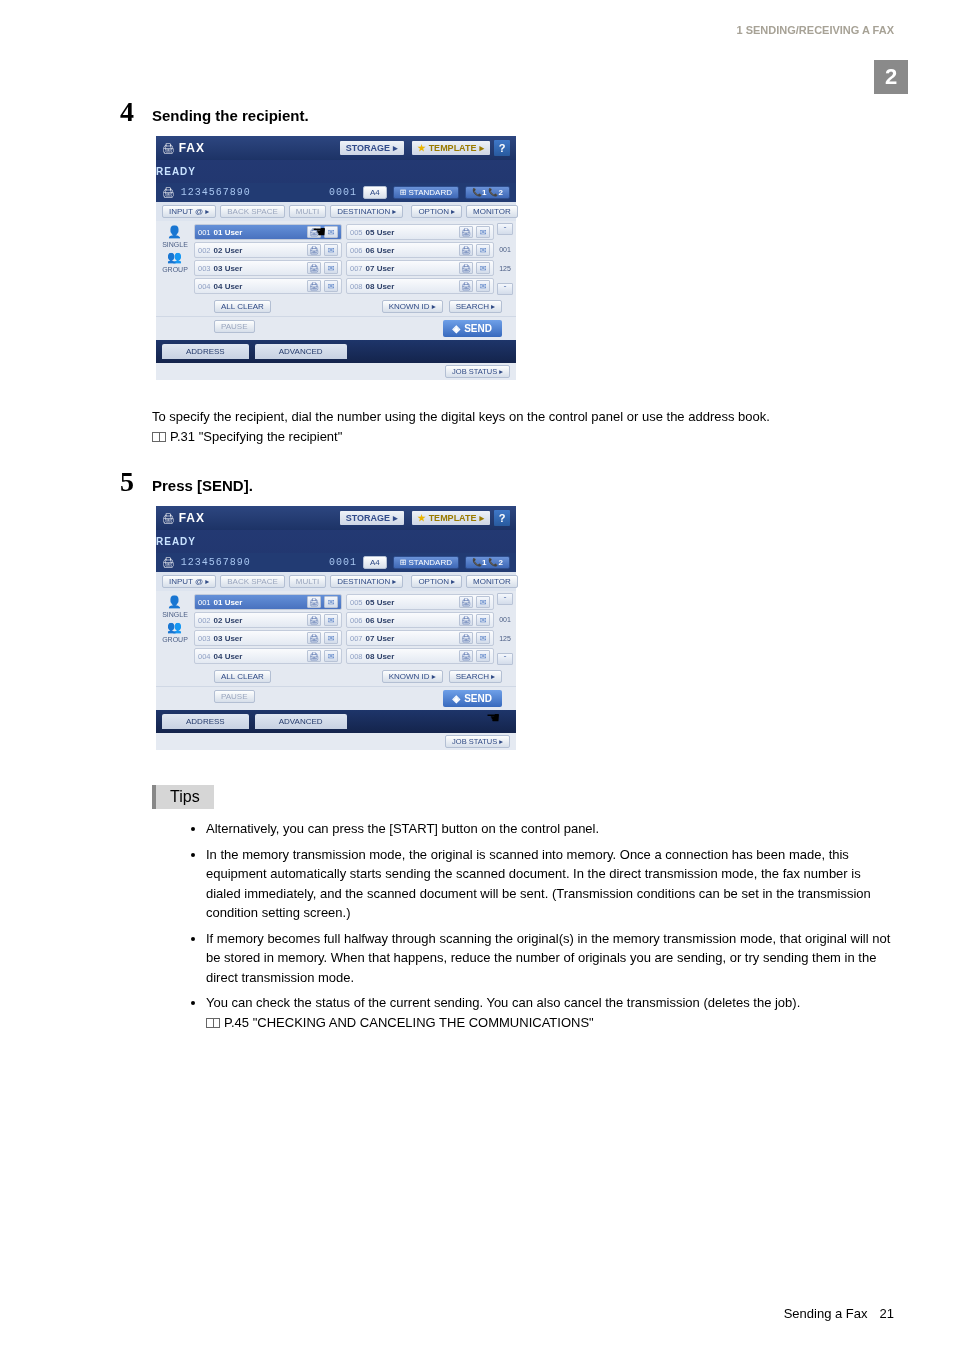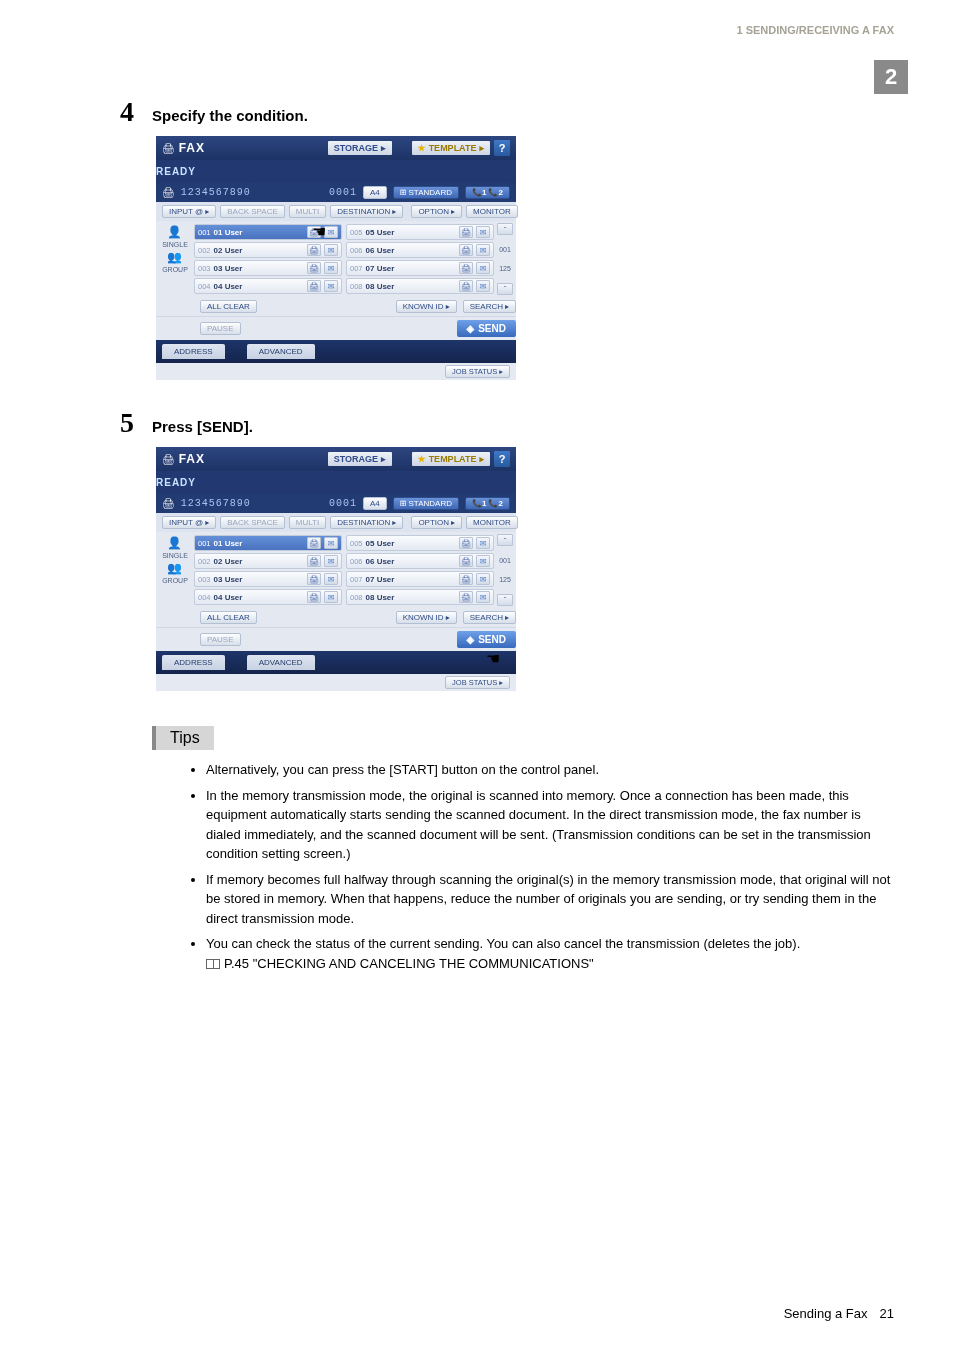"Specify the condition." div.step-title { text: Specify the condition -> Sending the recipient }
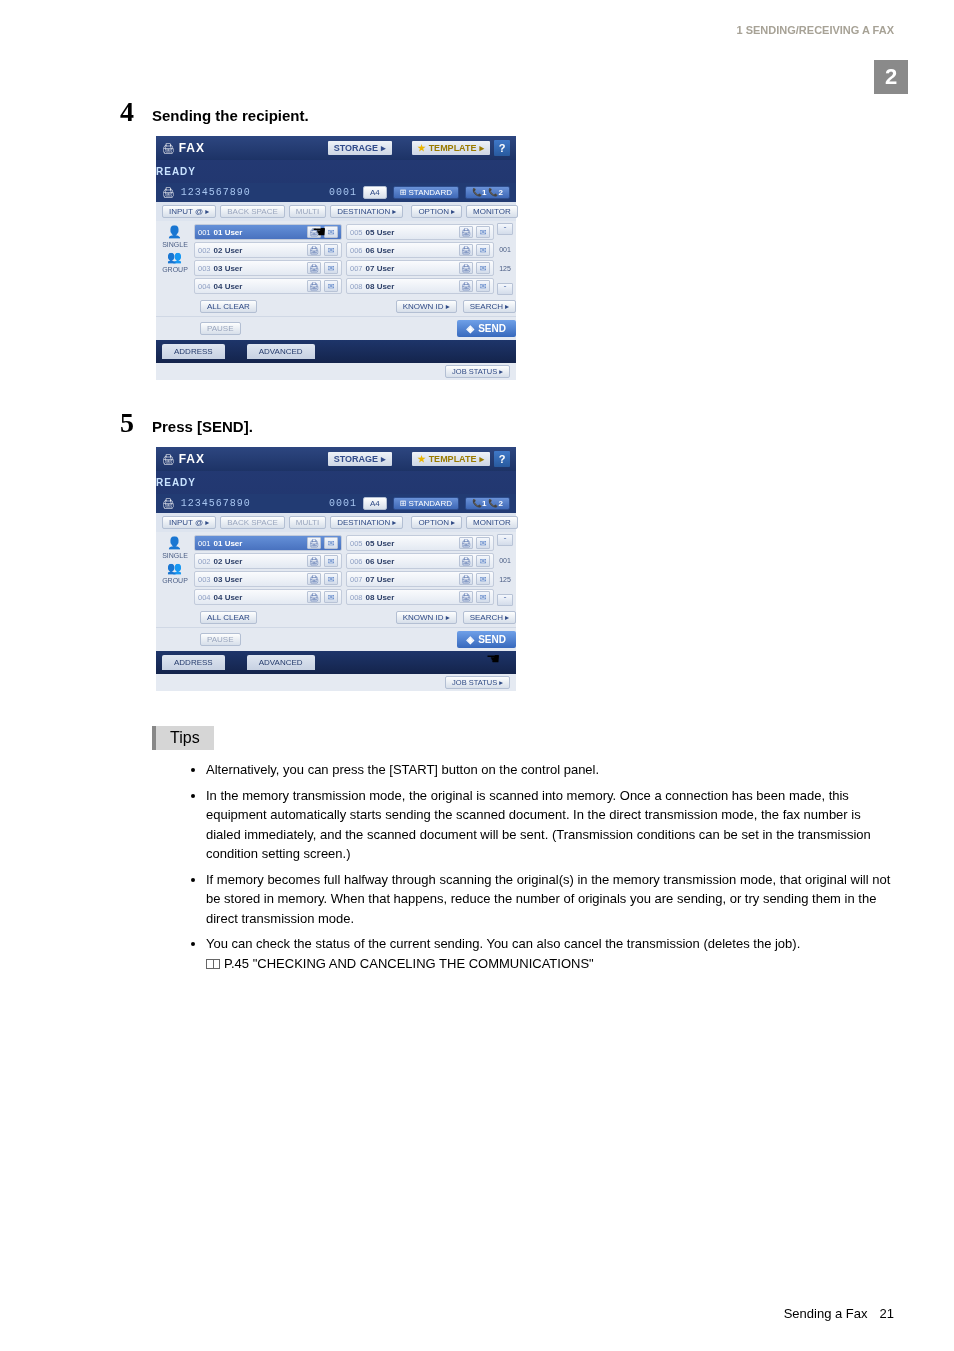"STORAGE" .top-btn { margin-left: 20px -> 8px }
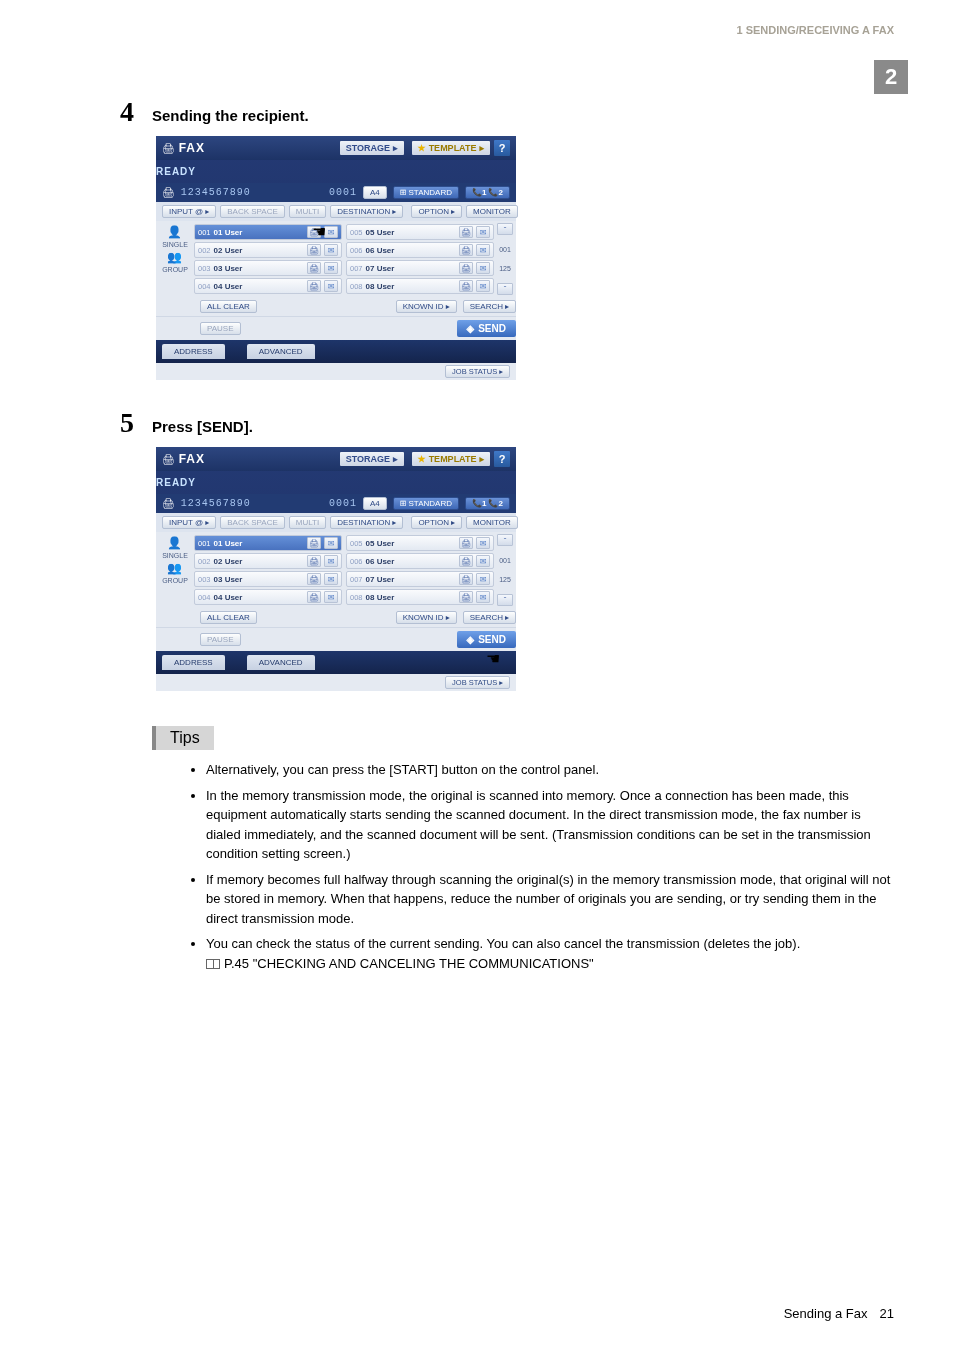"ALL CLEAR" .below-list { align-items: center -> flex-start; padding: 3px 0 -> 3px 14px }
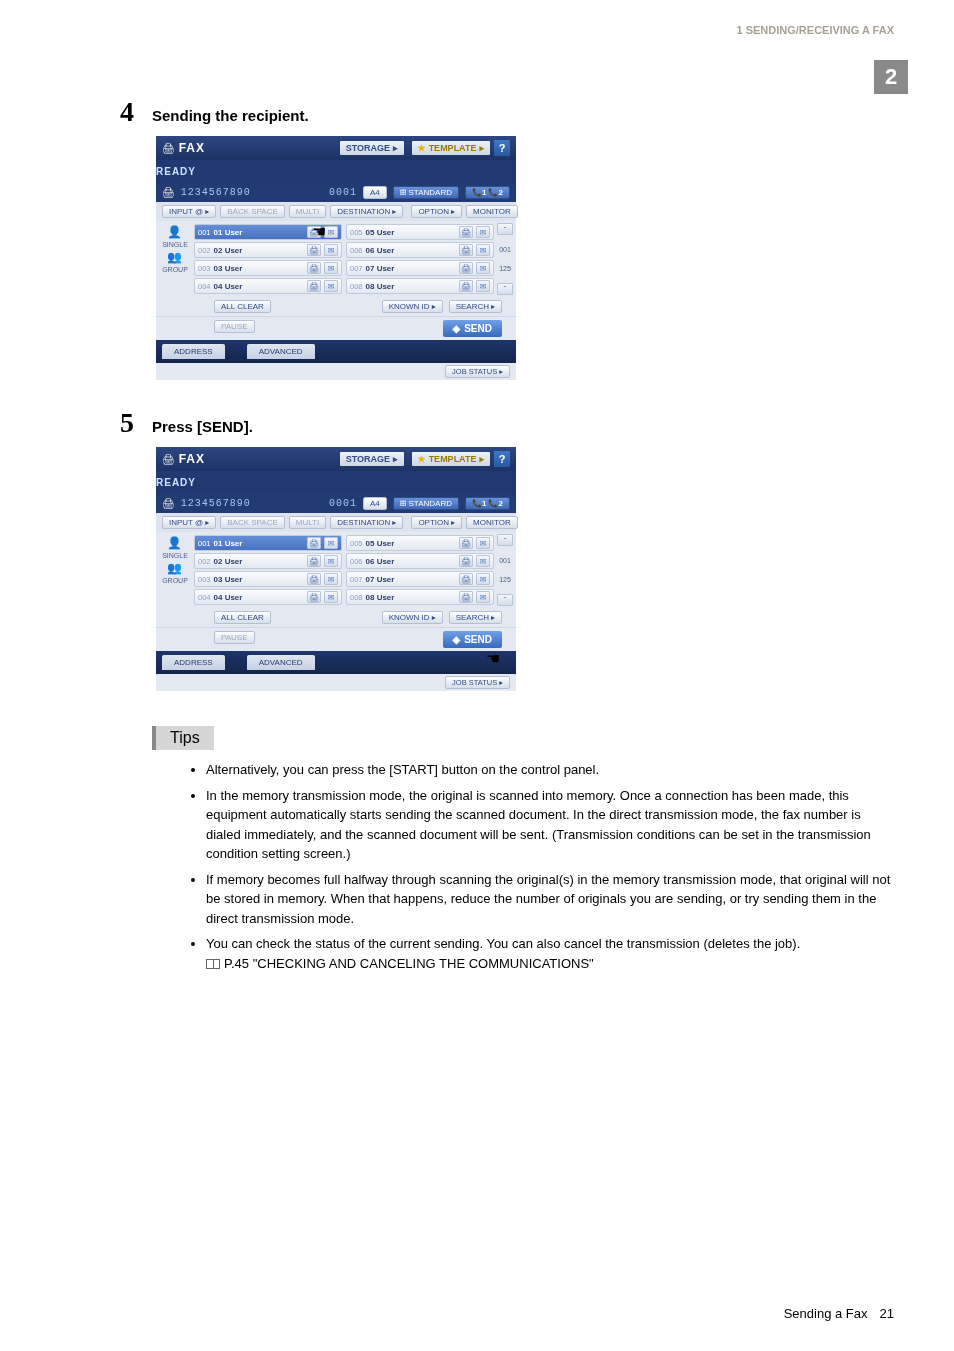"ADDRESS" .tab-btn { margin-right: 16px -> 0; padding: 3px 12px -> 3px 24px }
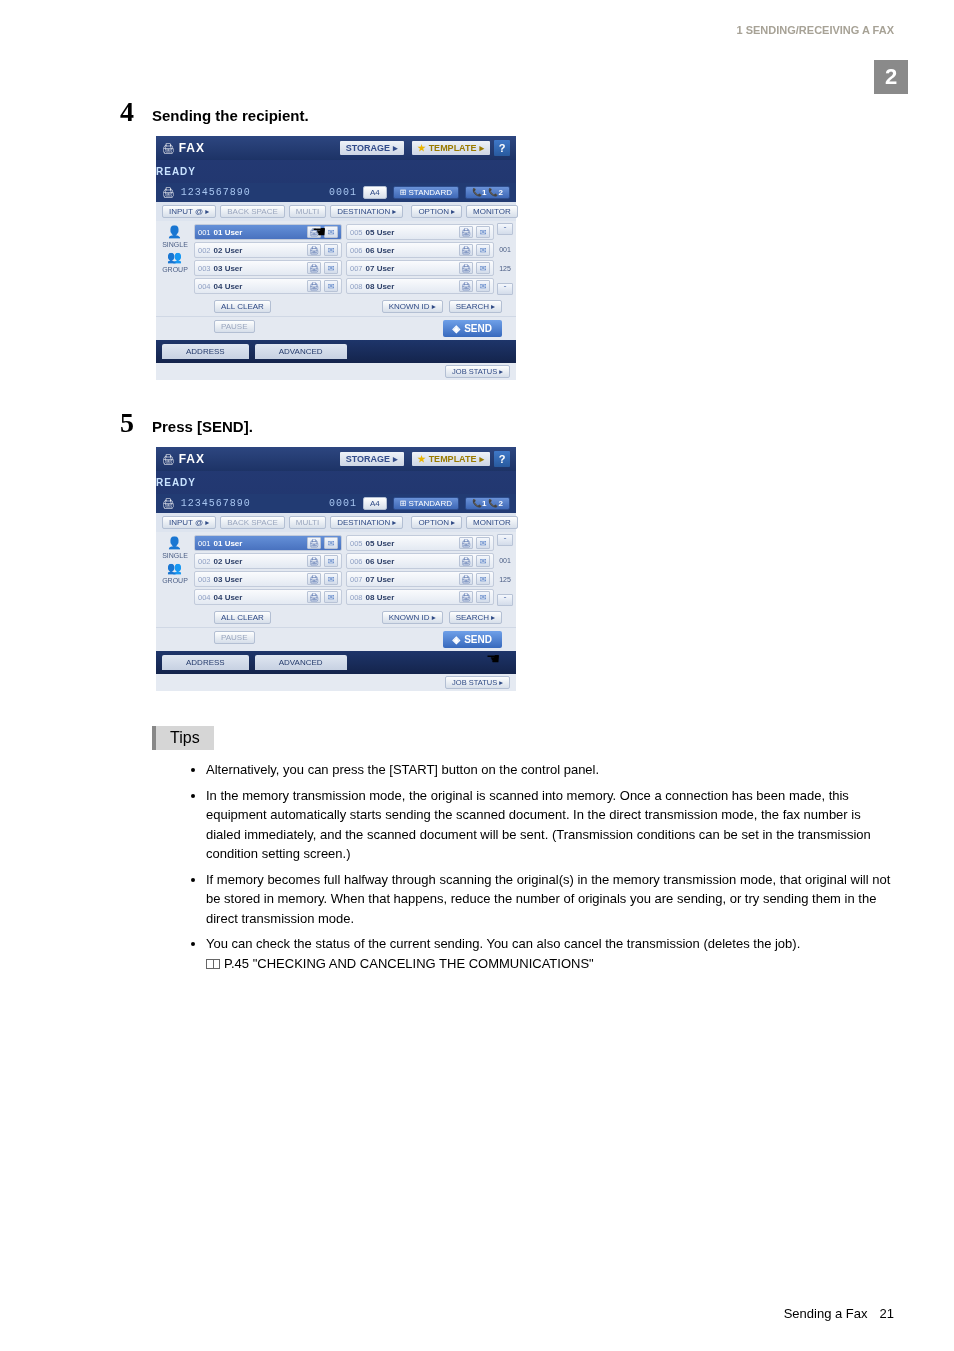"To specify the recipient, dial" div.step-body { html: none -> <div> <span>To specify the recipient, dial the number using the digital keys on the control panel or use the address book.</span><br> <span></span><span>P.31 "Specifying the recipient"</span> </div> }
